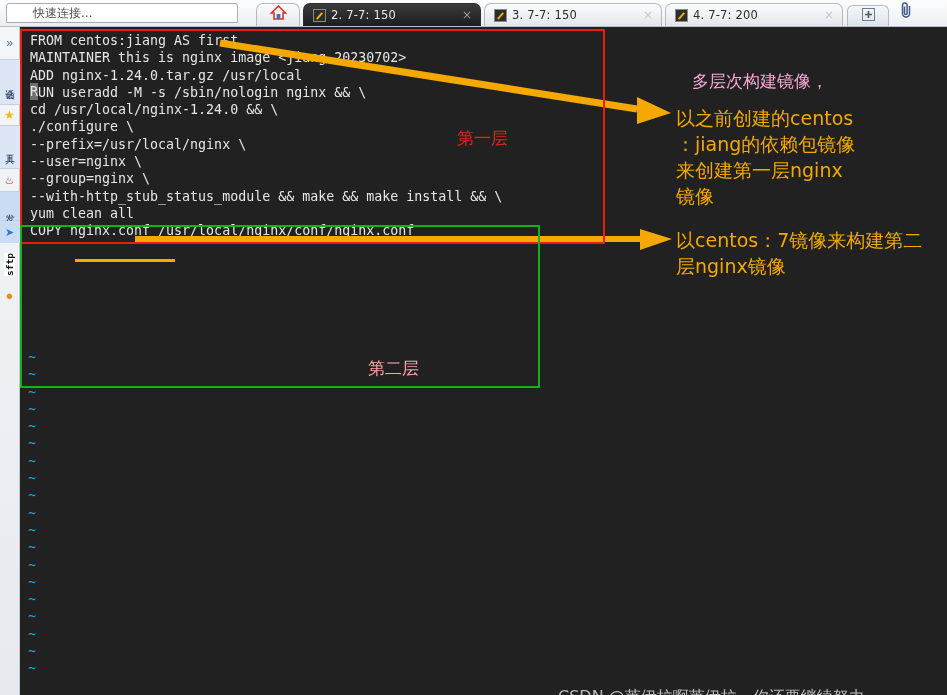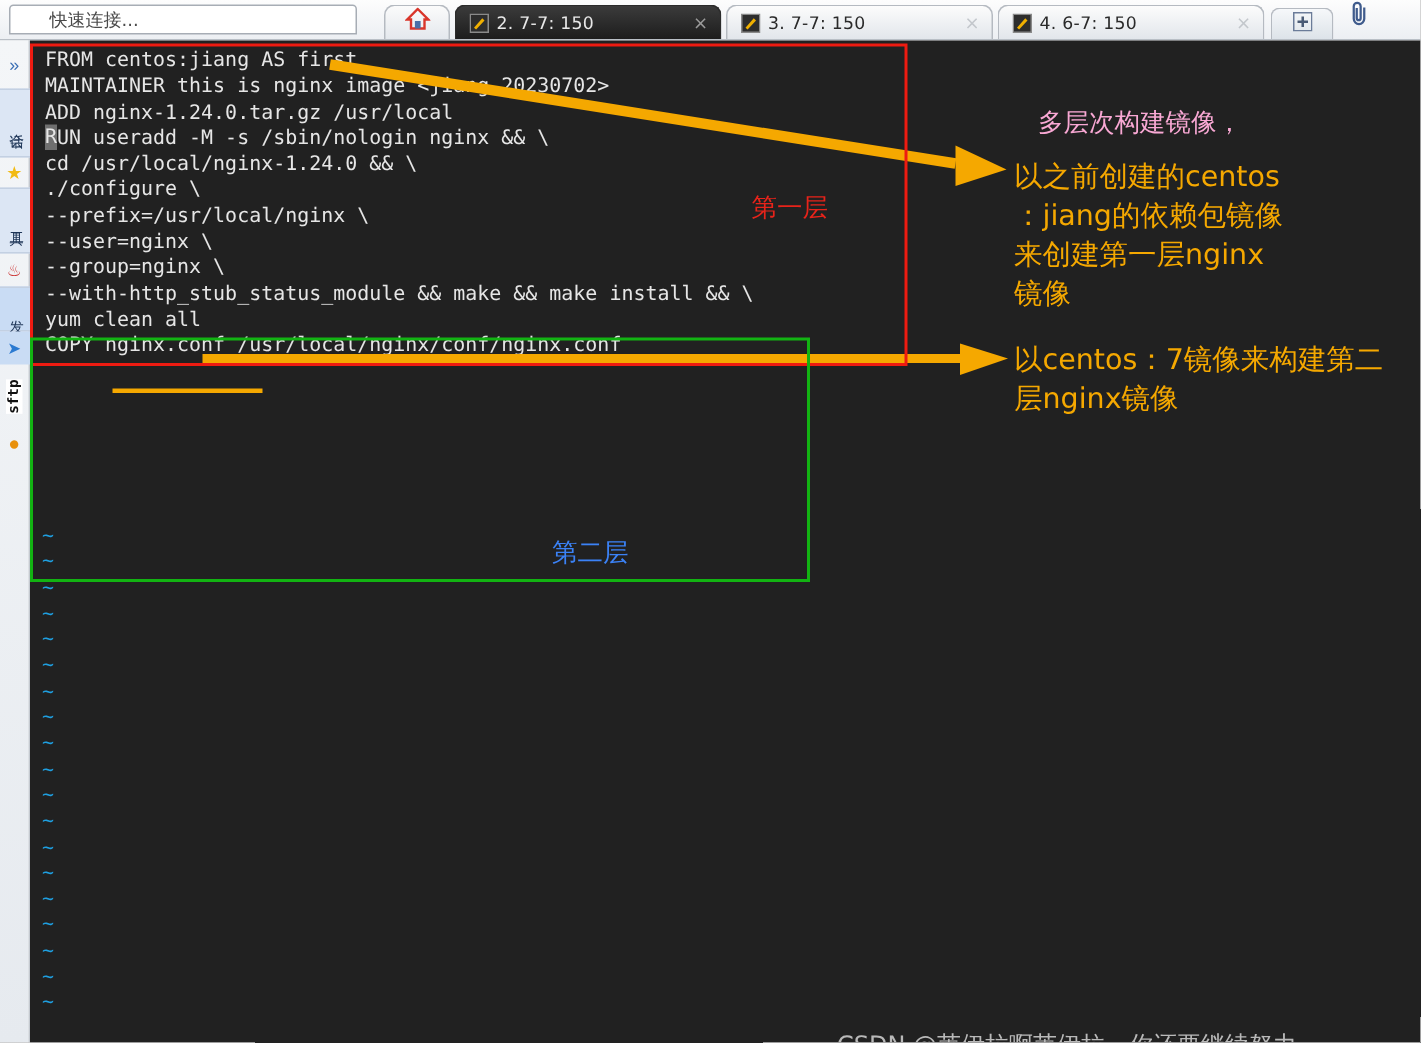"4. 6-7: 150" span.tab-label { text: 6-7: 150 -> 7-7: 200 }
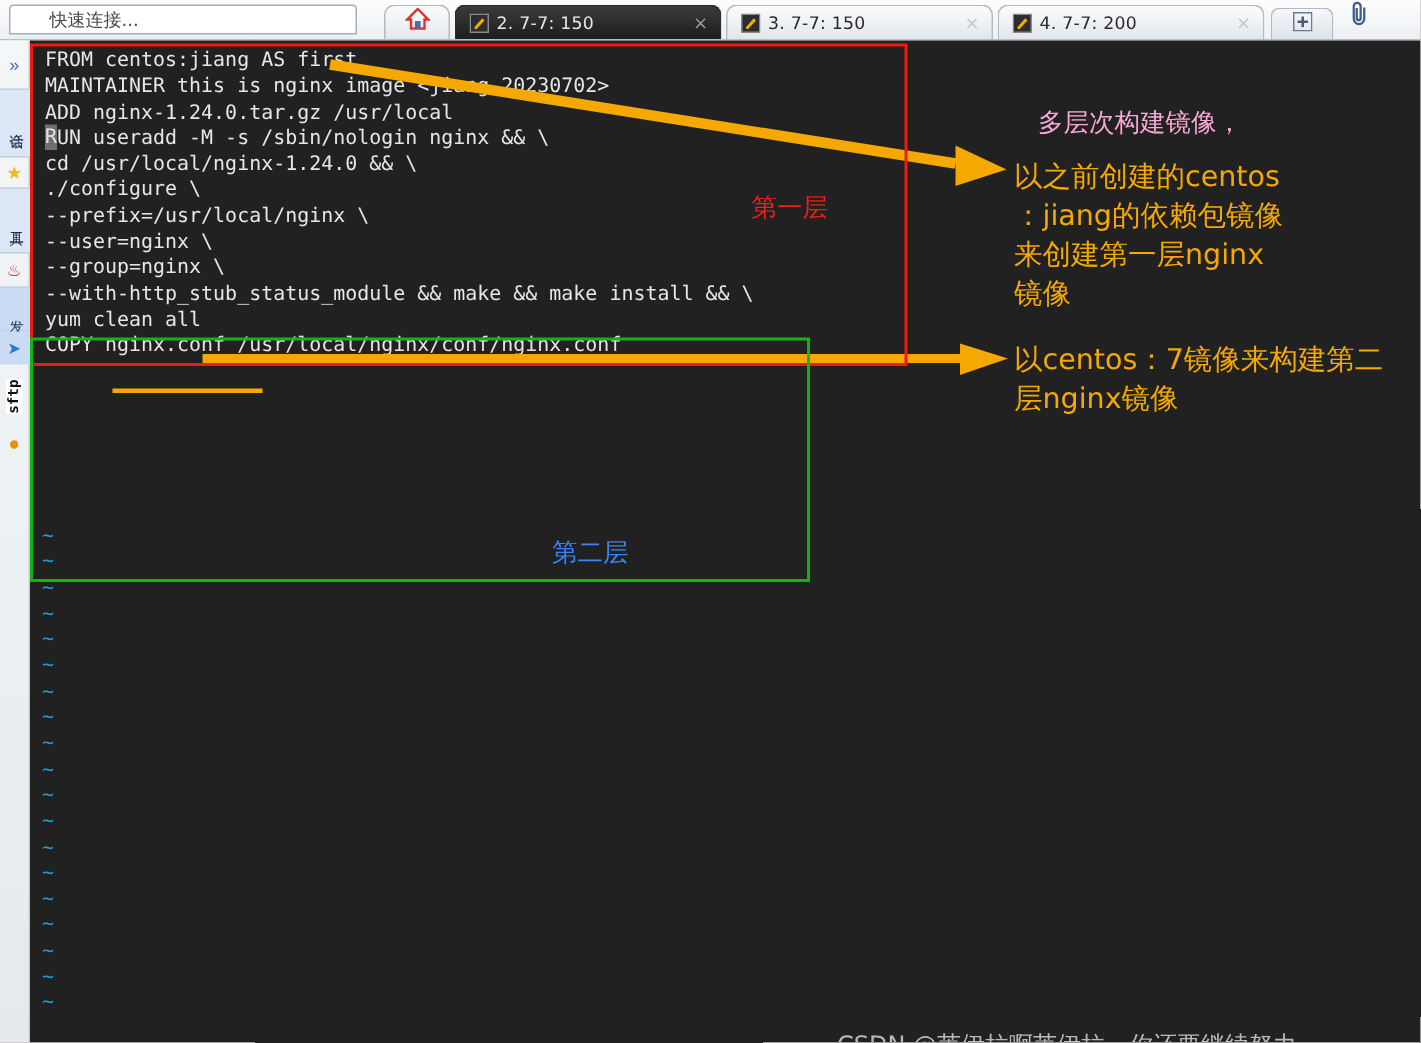"第一层" div.label-red { margin-left: 44px -> none }
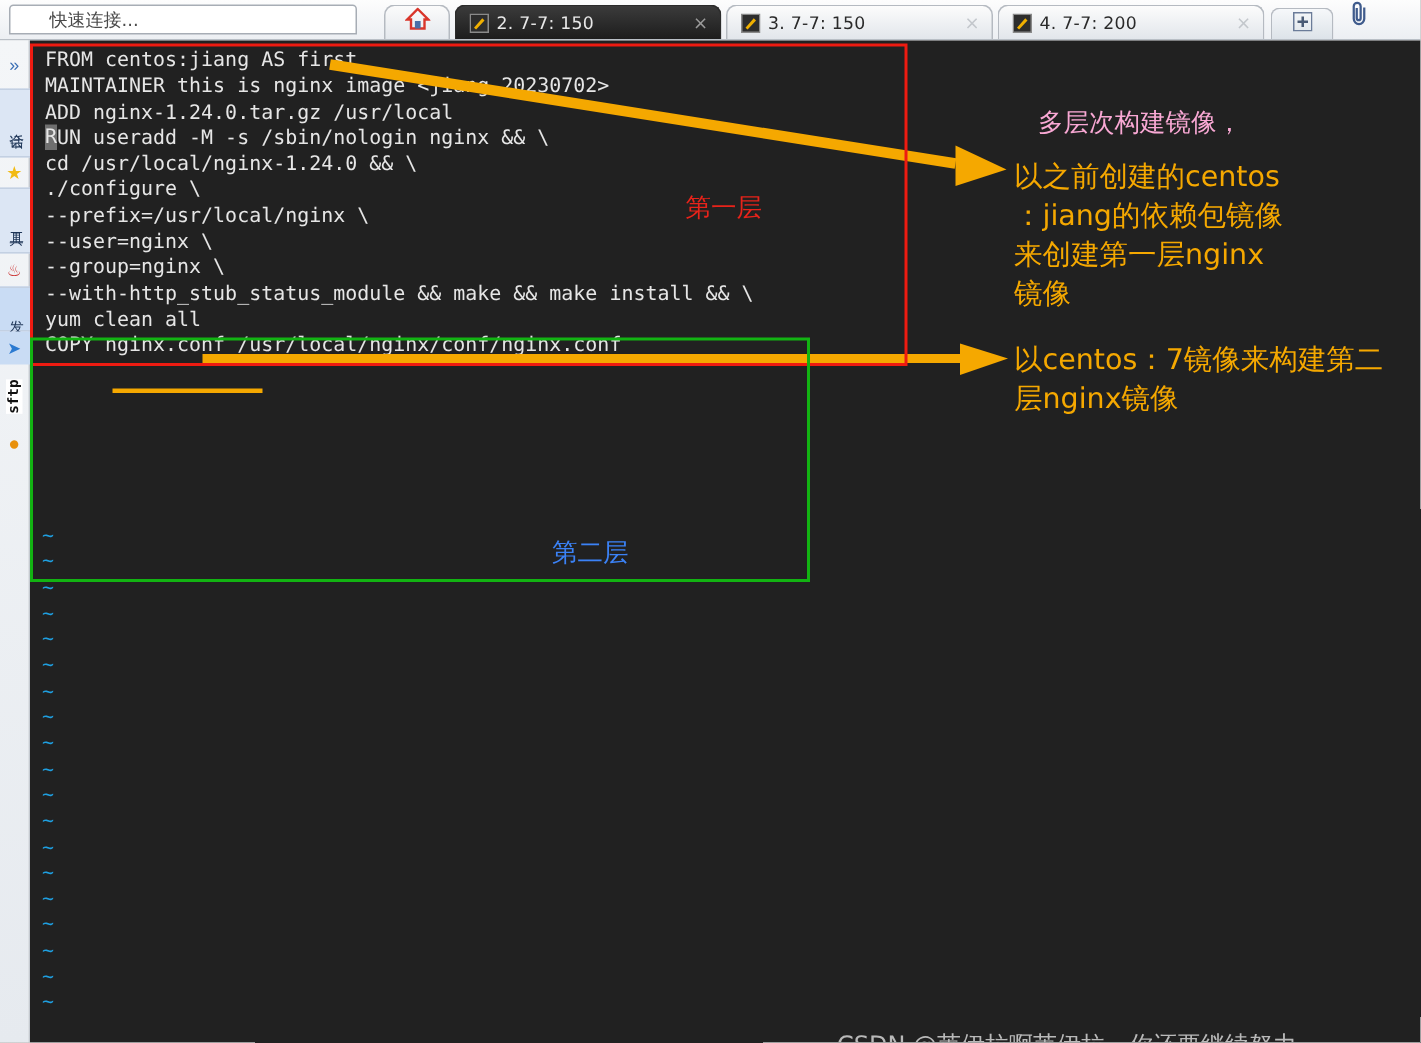"第二层" .label-green { color: #3b82f6 -> #fca5a5 }
